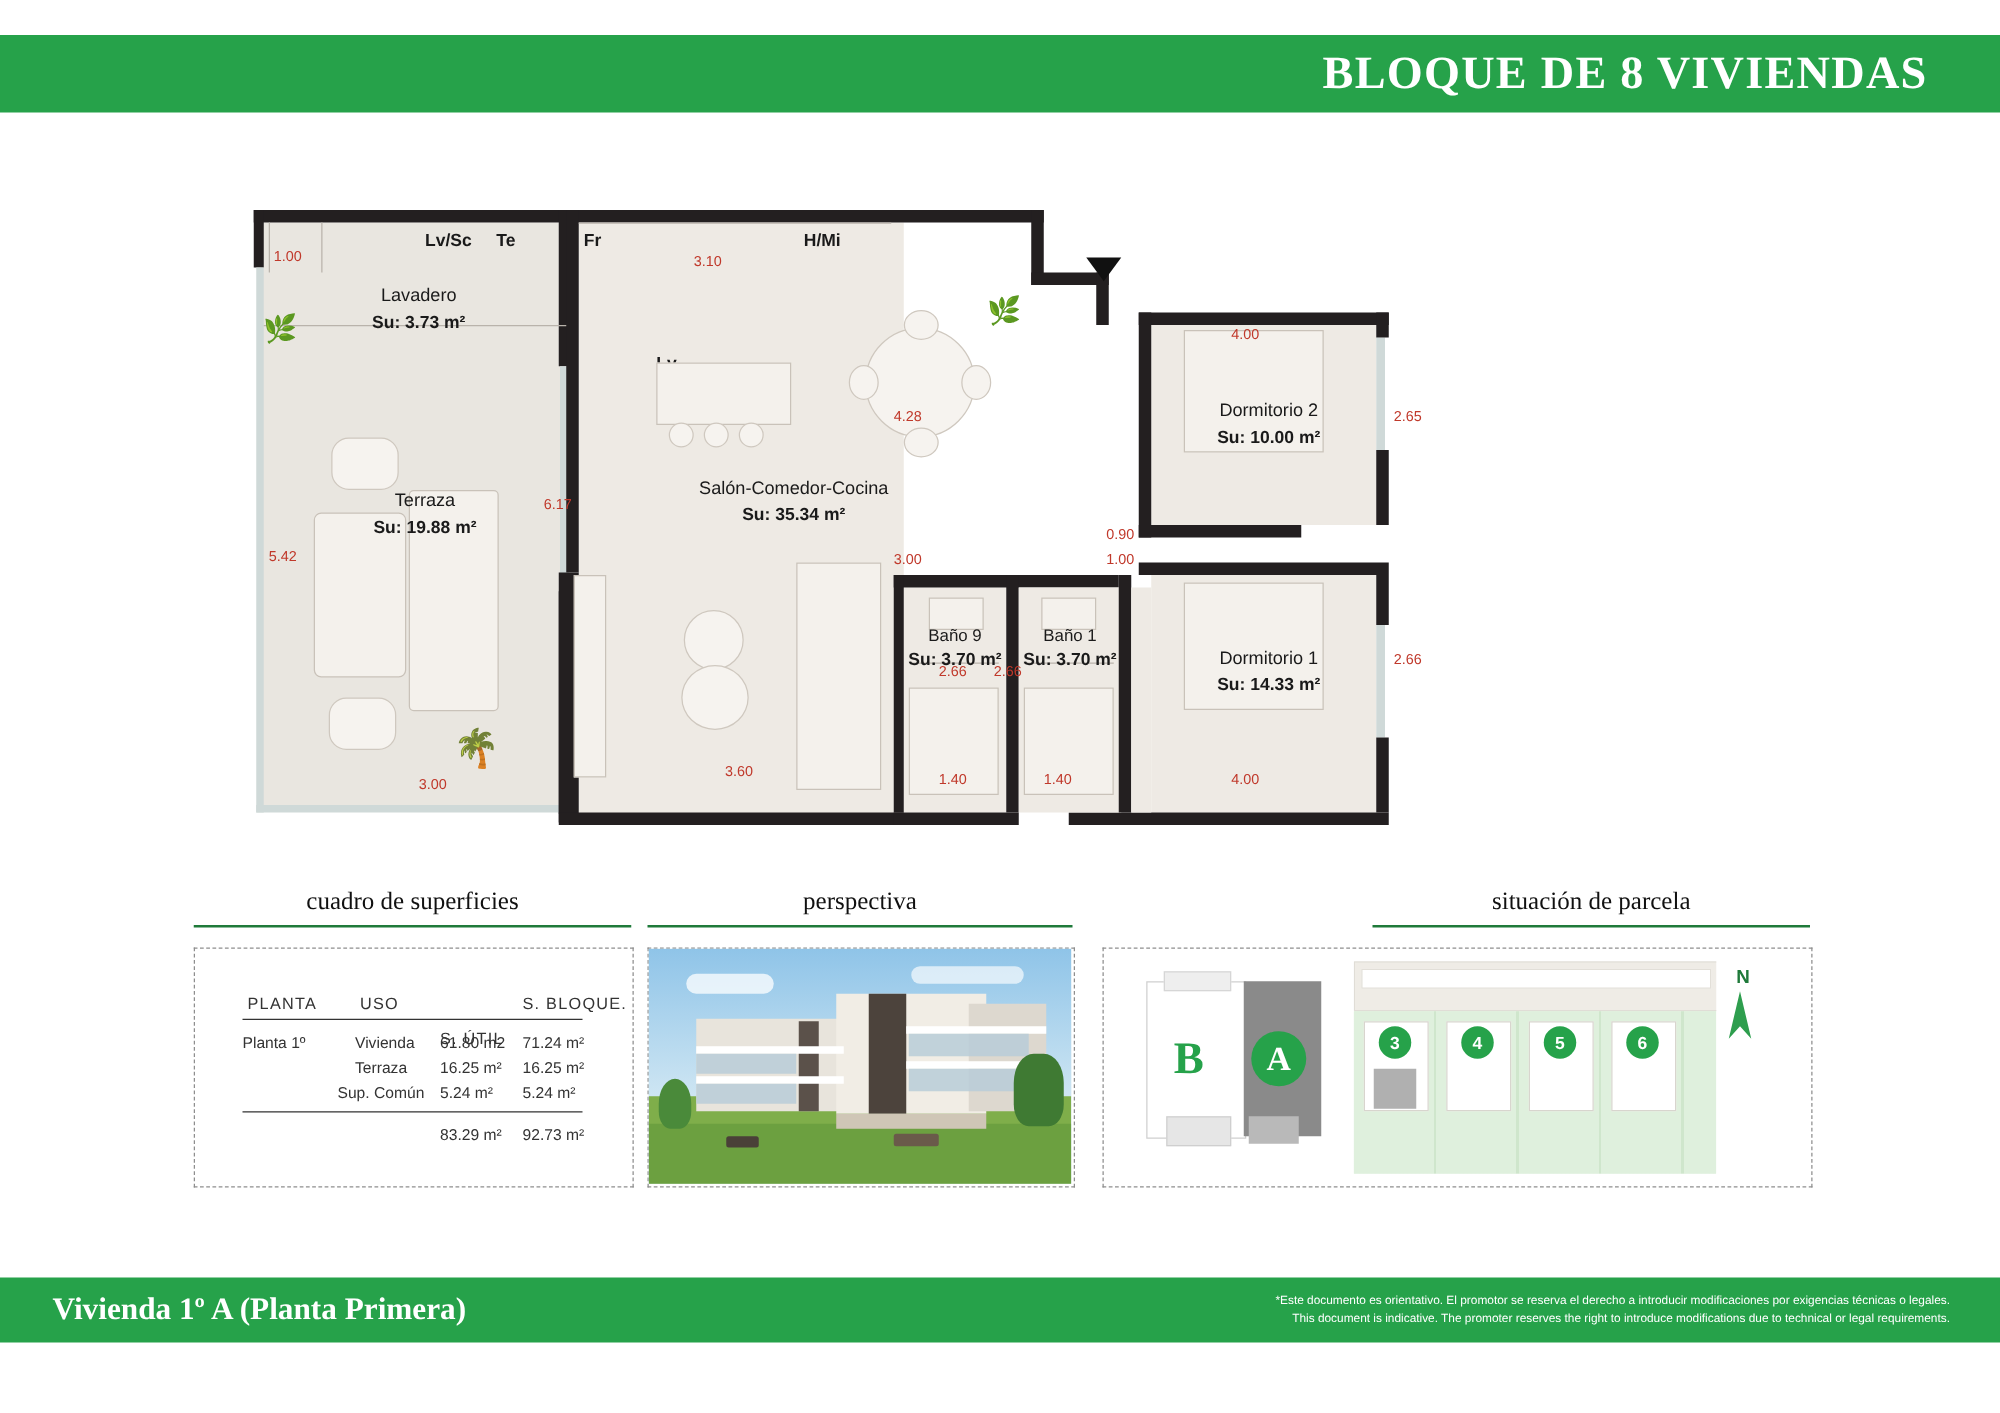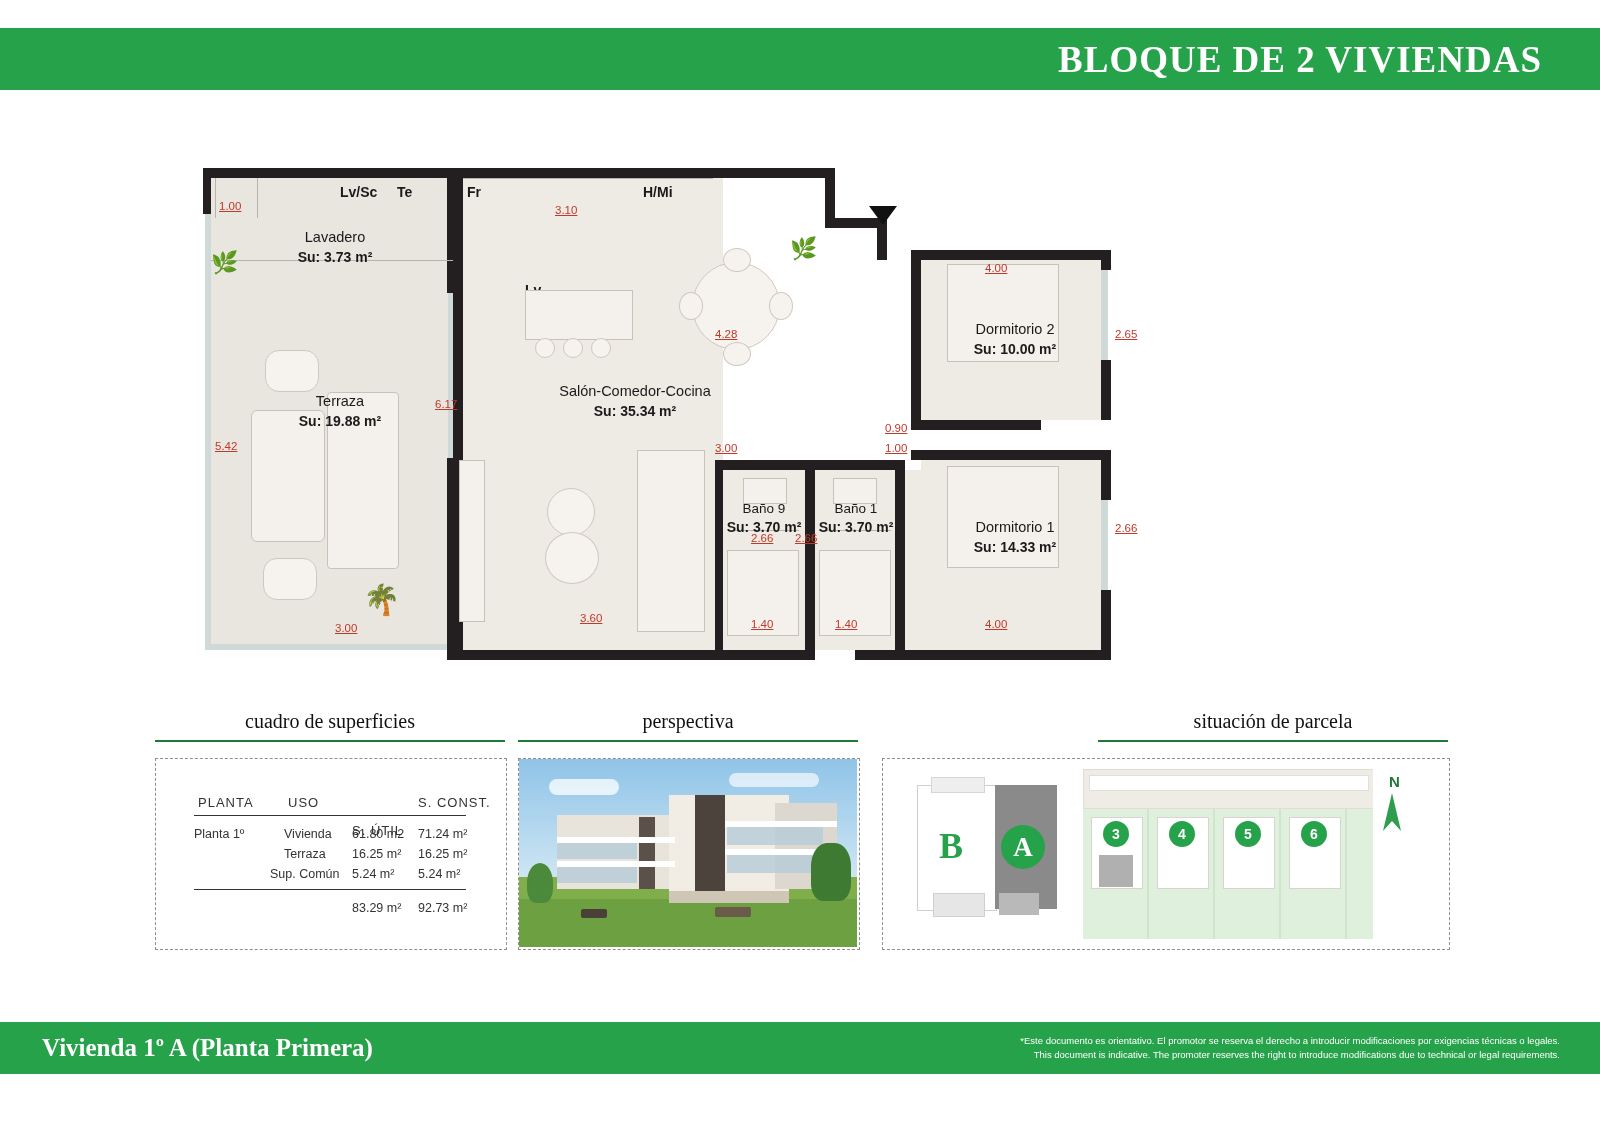"BLOQUE DE 2 VIVIENDAS" div.title { text: 2 -> 8 }
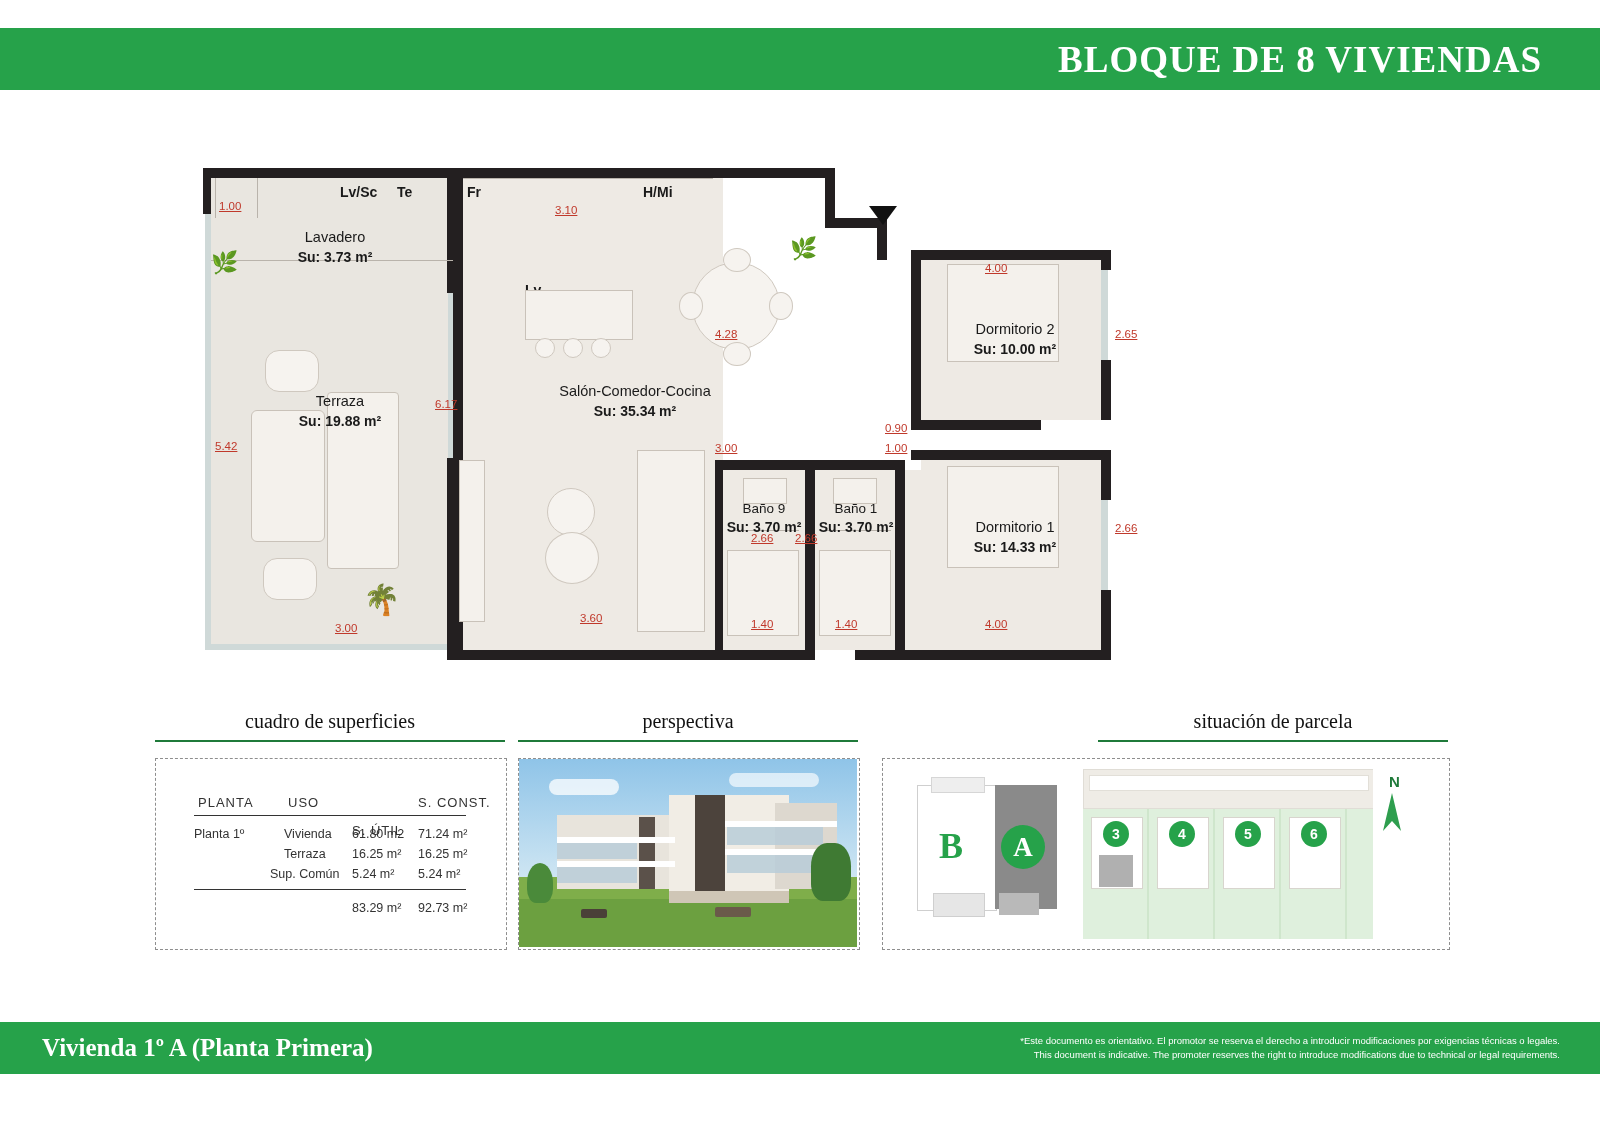"1.00" .dim { text-decoration: underline -> none }
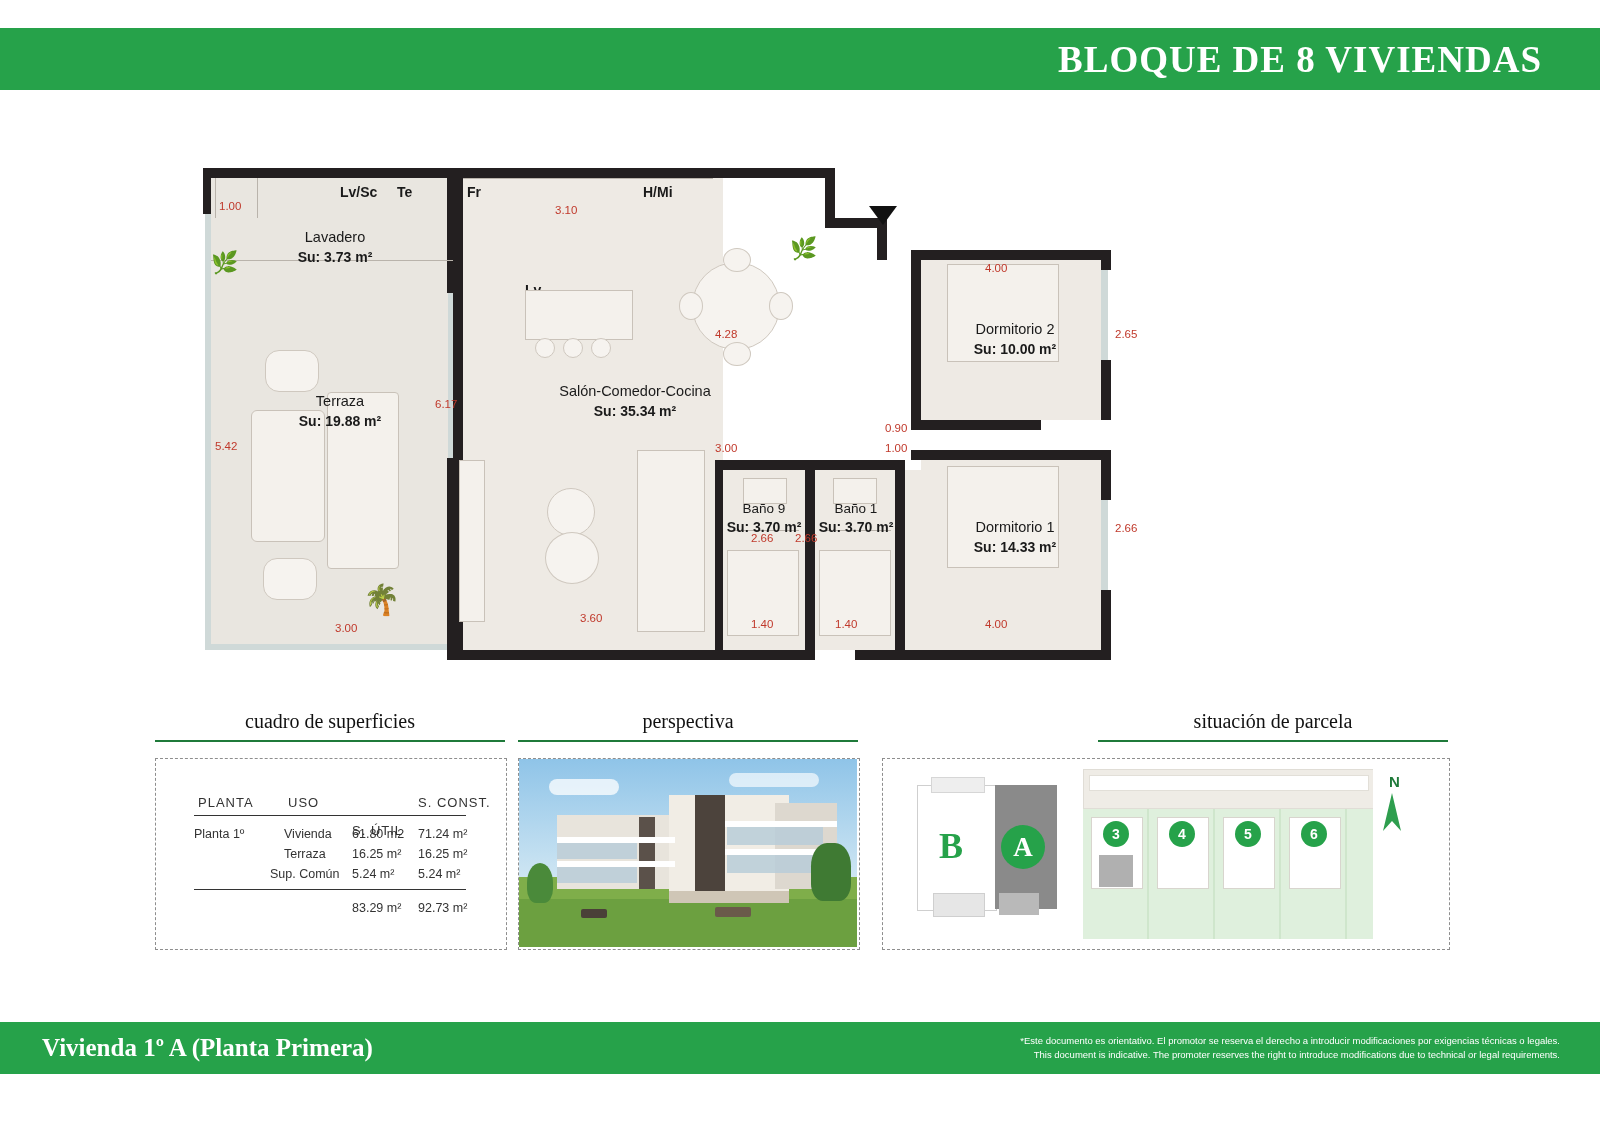"S. CONST." div.hdr { text: CONST -> BLOQUE }
